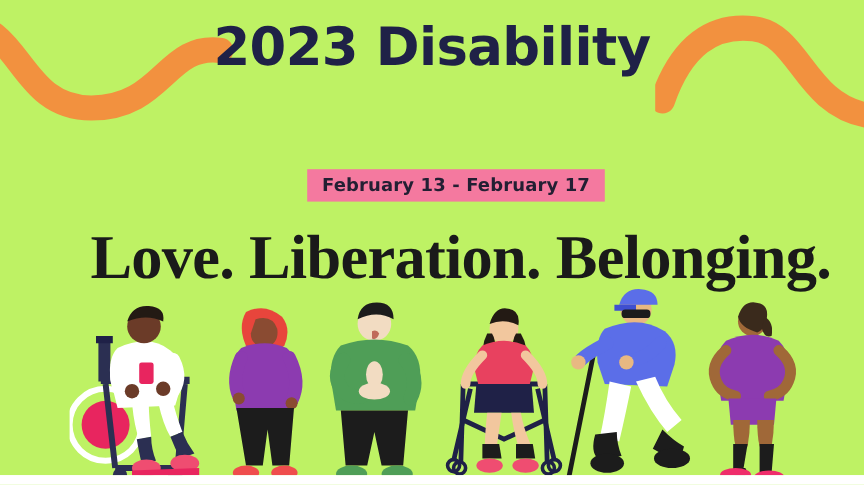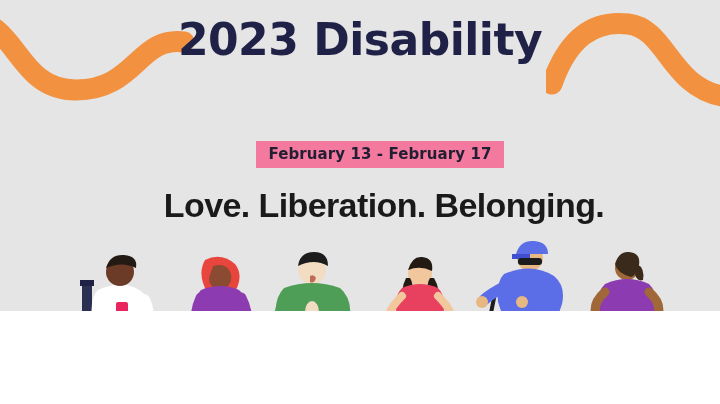"2023 Disability" .poster { background: #e5e5e5 -> #bef264; height: 311px -> 396px }
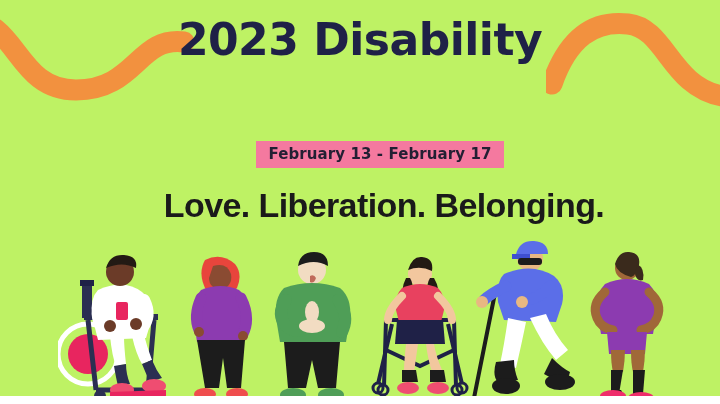"Love. Liberation. Belonging." .tagline { font-family: Liberation Sans, sans-serif -> Liberation Serif, serif; font-size: 34px -> 52px }
